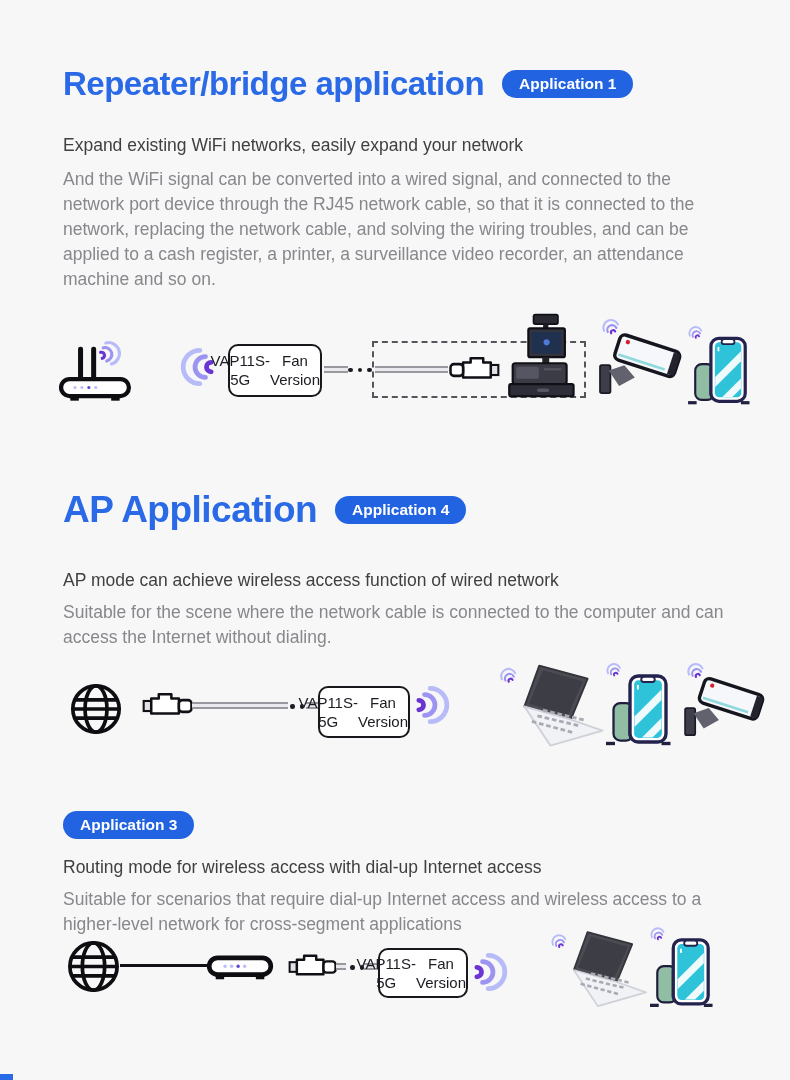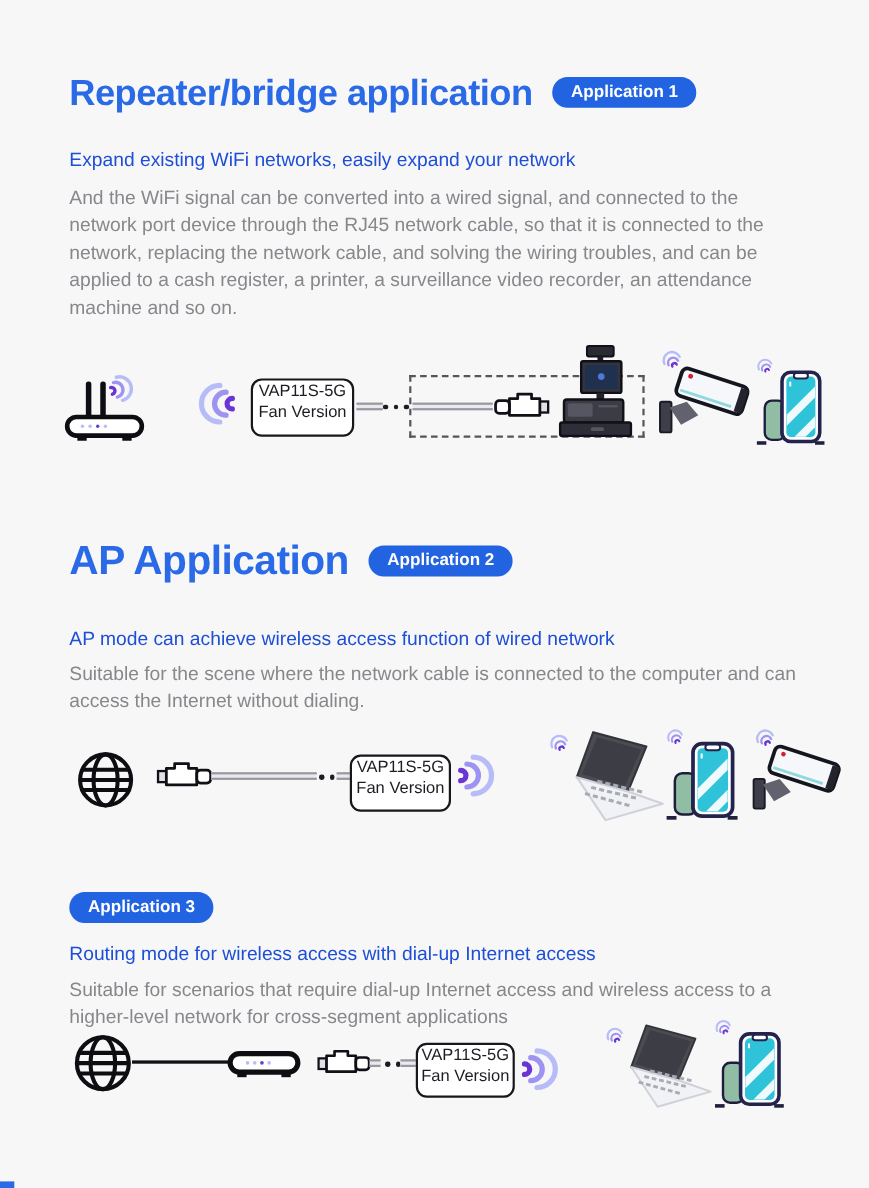"Expand existing WiFi networks, easily" .subtitle { color: #1d4ed8 -> #404040 }
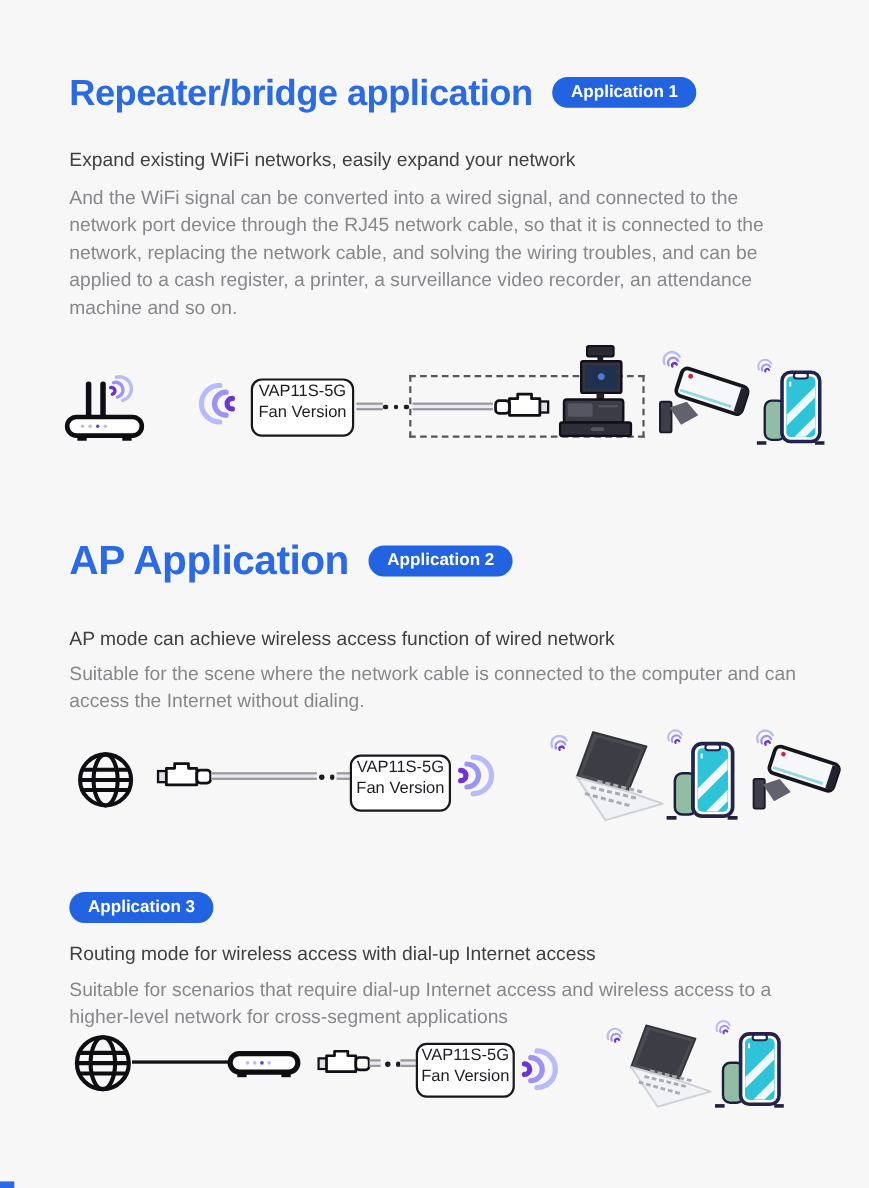"VAP11S-5G" .vap-box { flex-direction: column -> row; justify-content: flex-start -> flex-end }
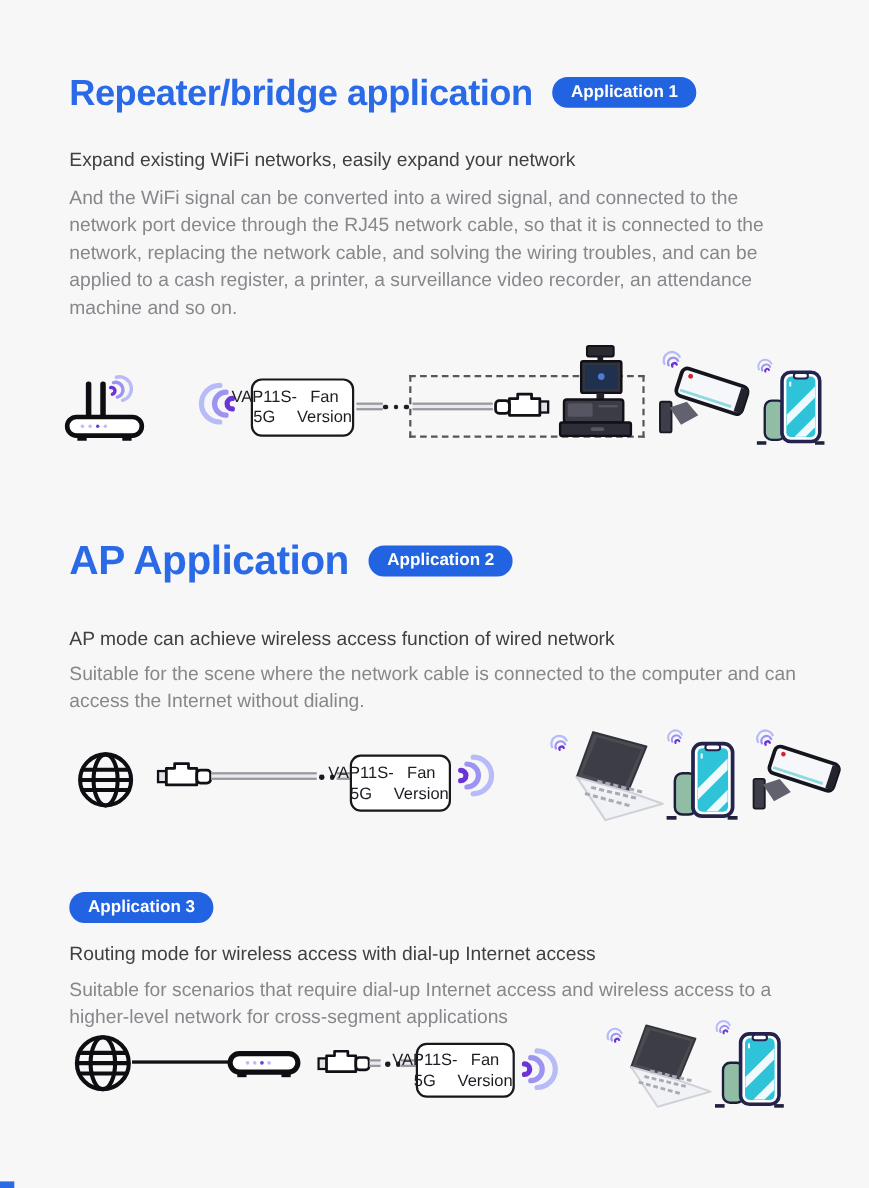"Application 2" span.badge { text: 2 -> 4 }
